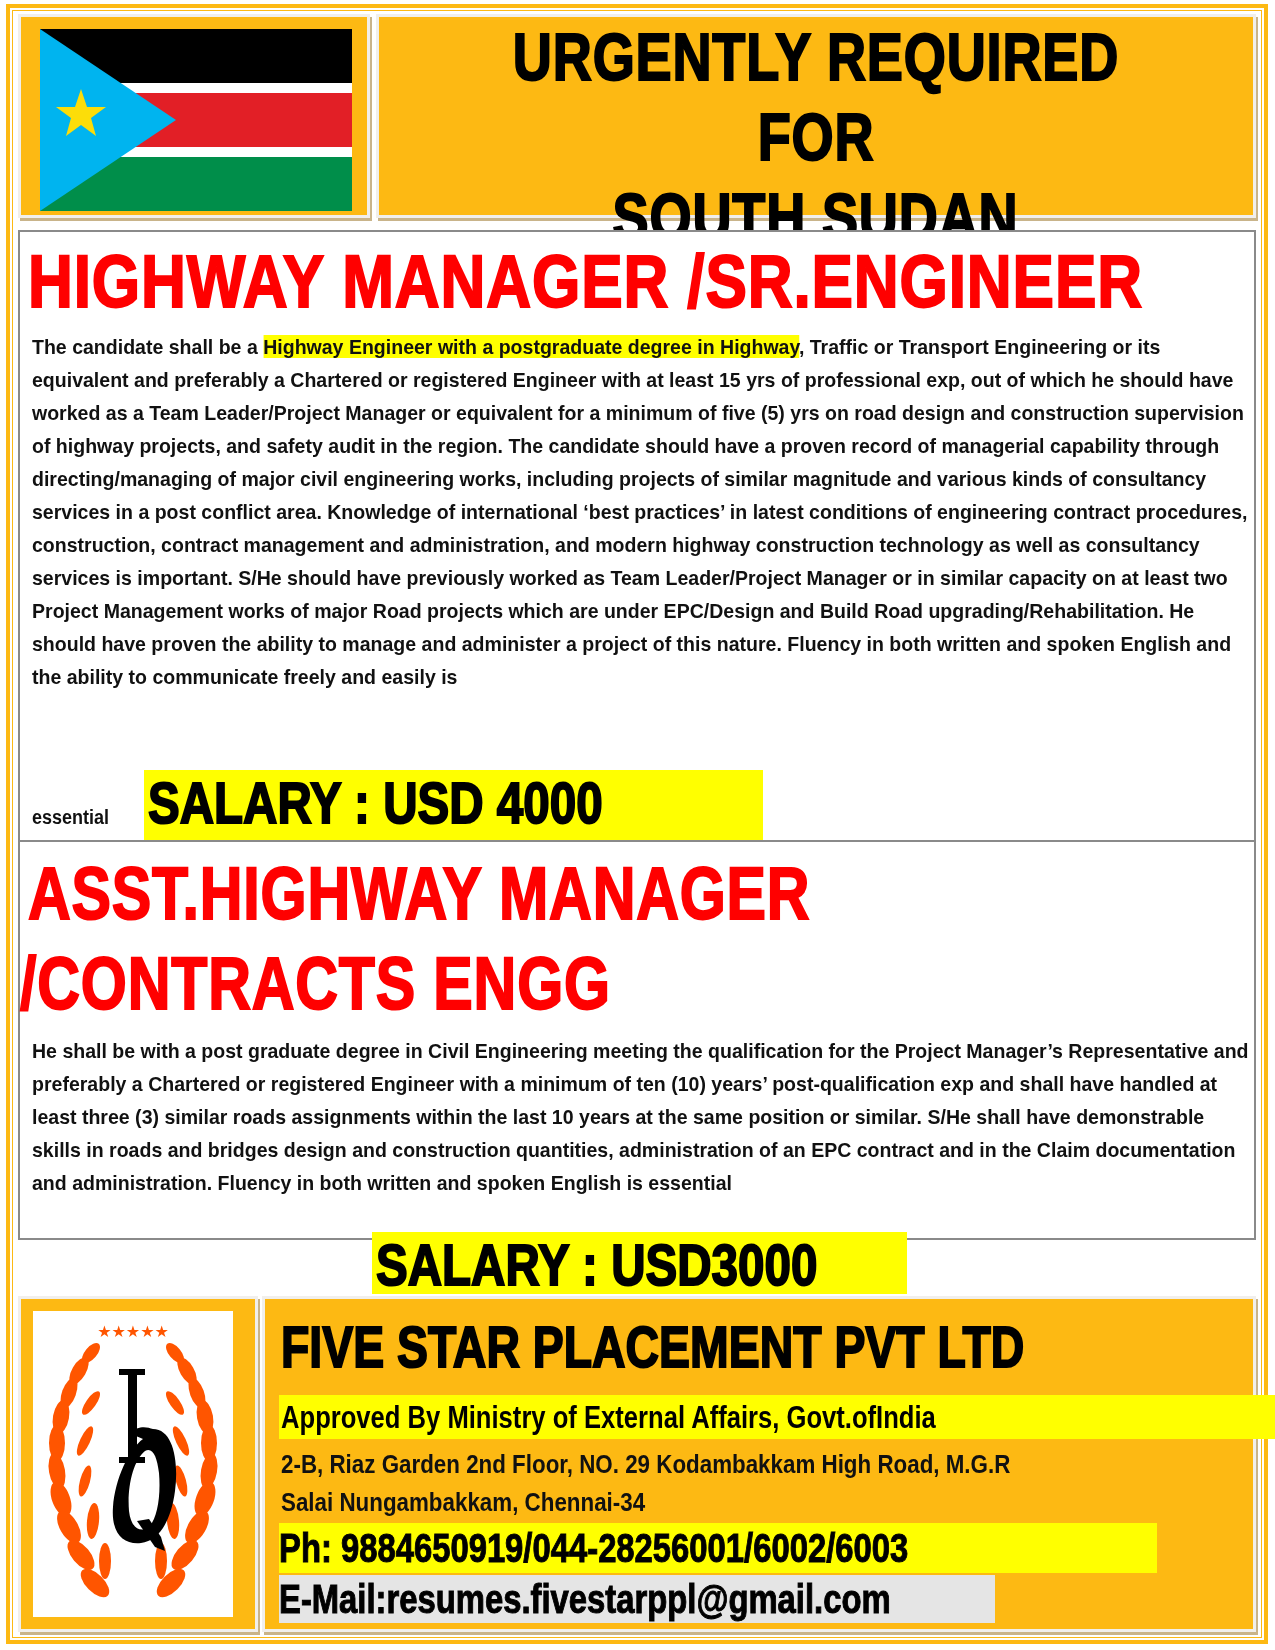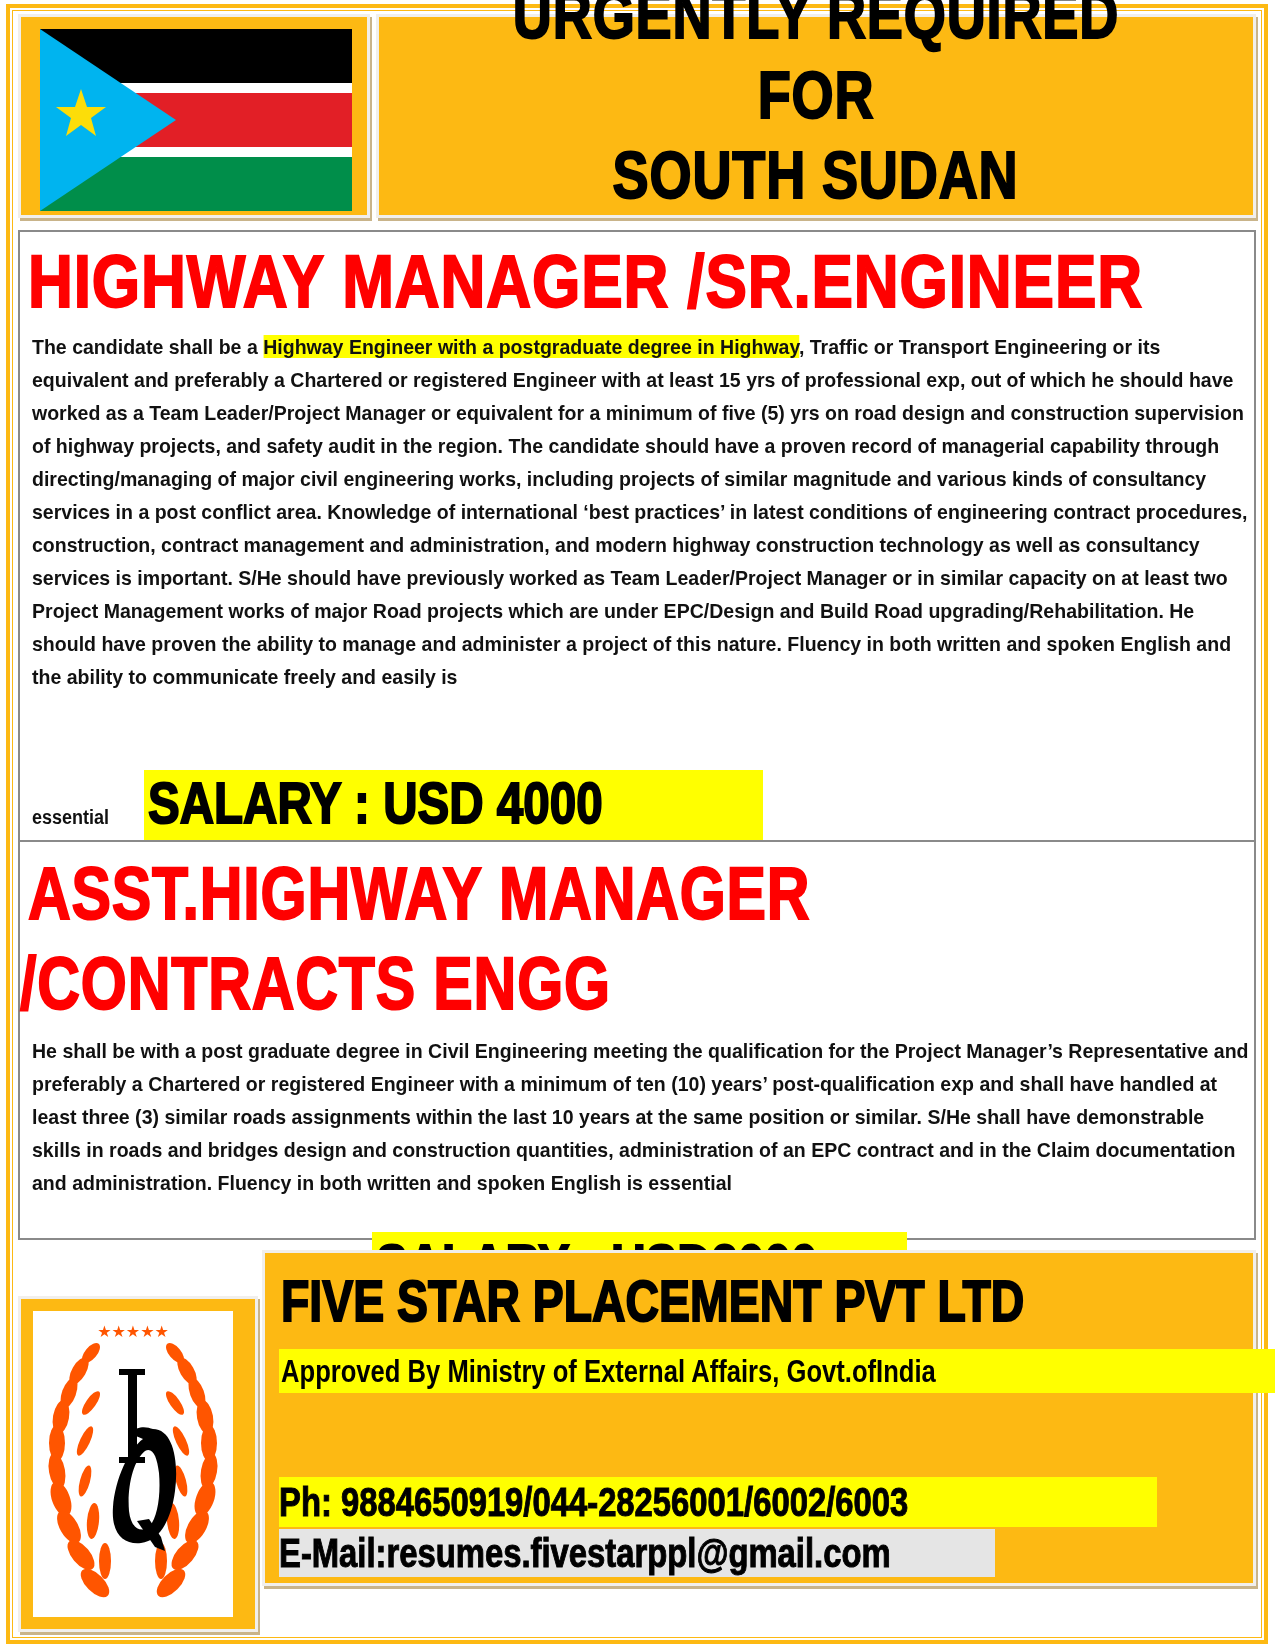"URGENTLY REQUIRED FOR" .title-cell { justify-content: flex-end -> space-between }
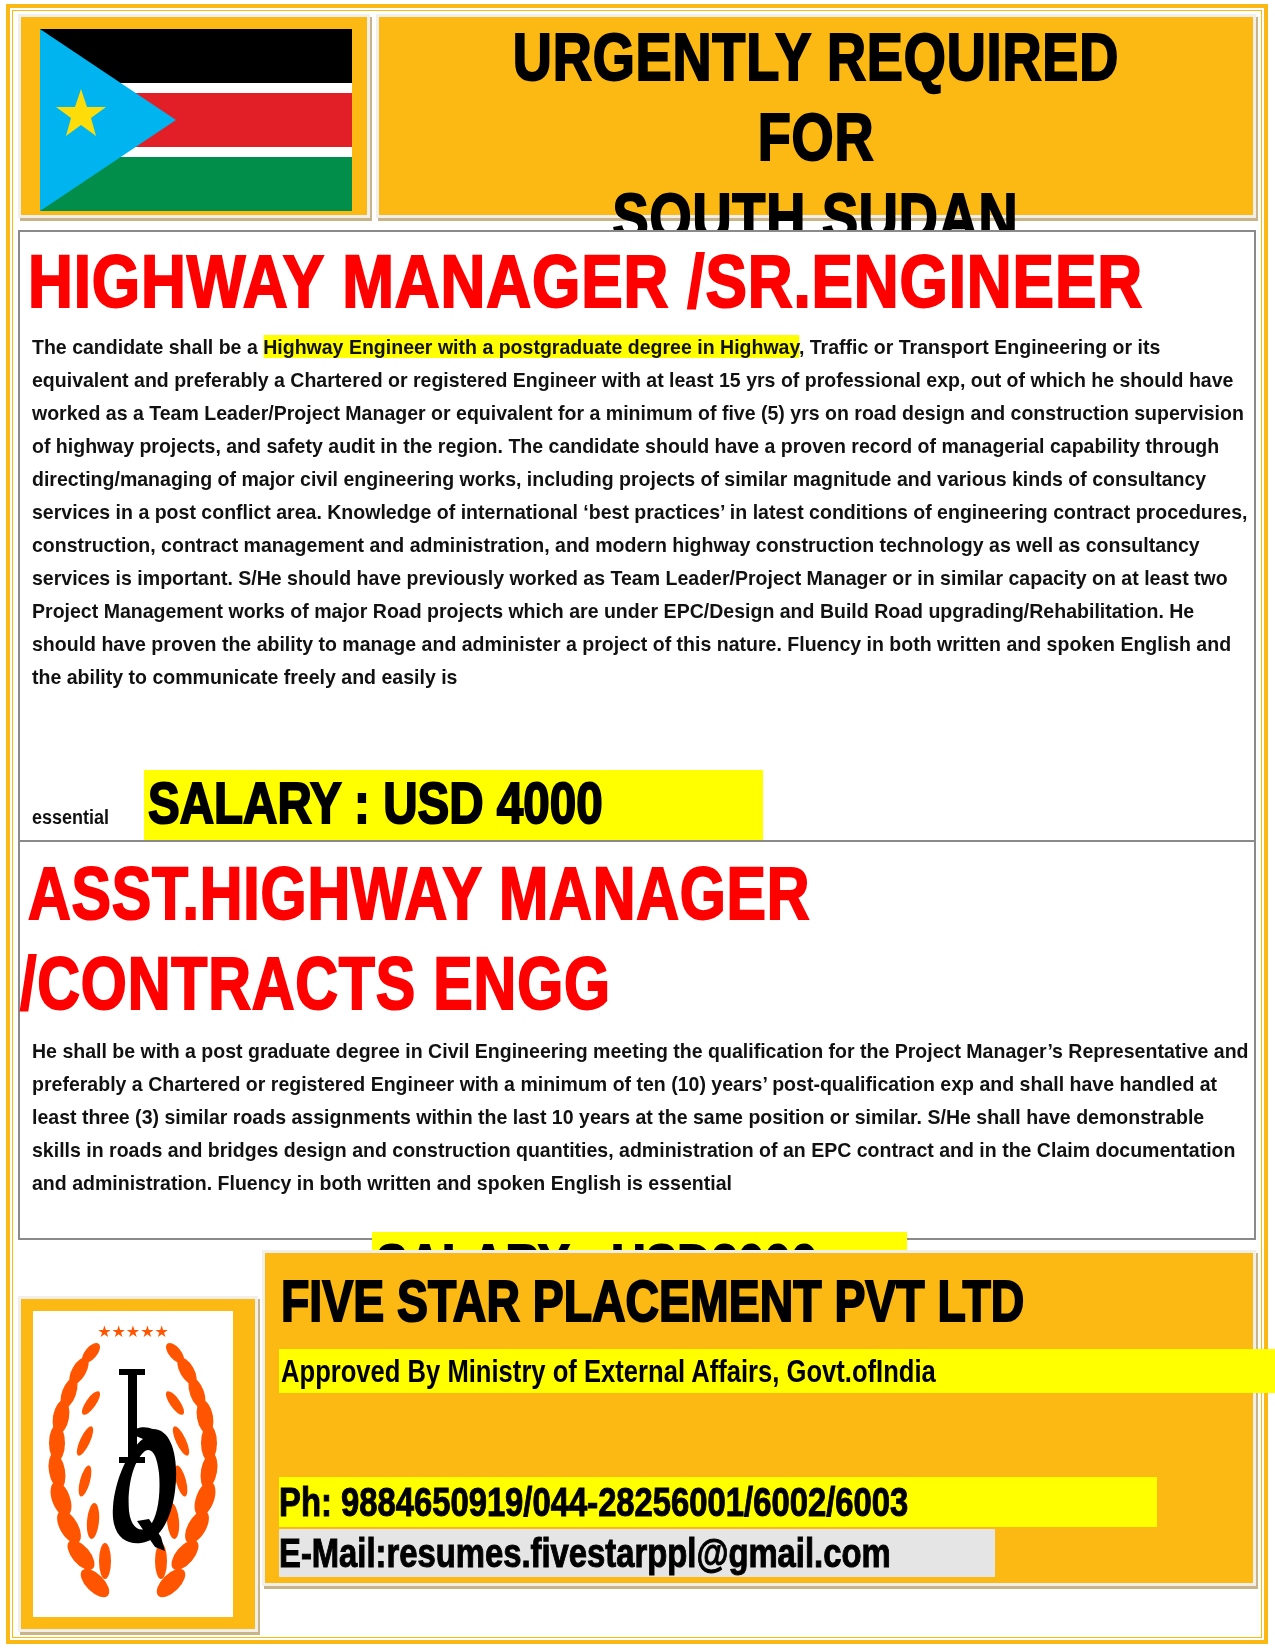"FIVE STAR PLACEMENT PVT LTD" .foot-info-cell { top: 1250px -> 1296px }
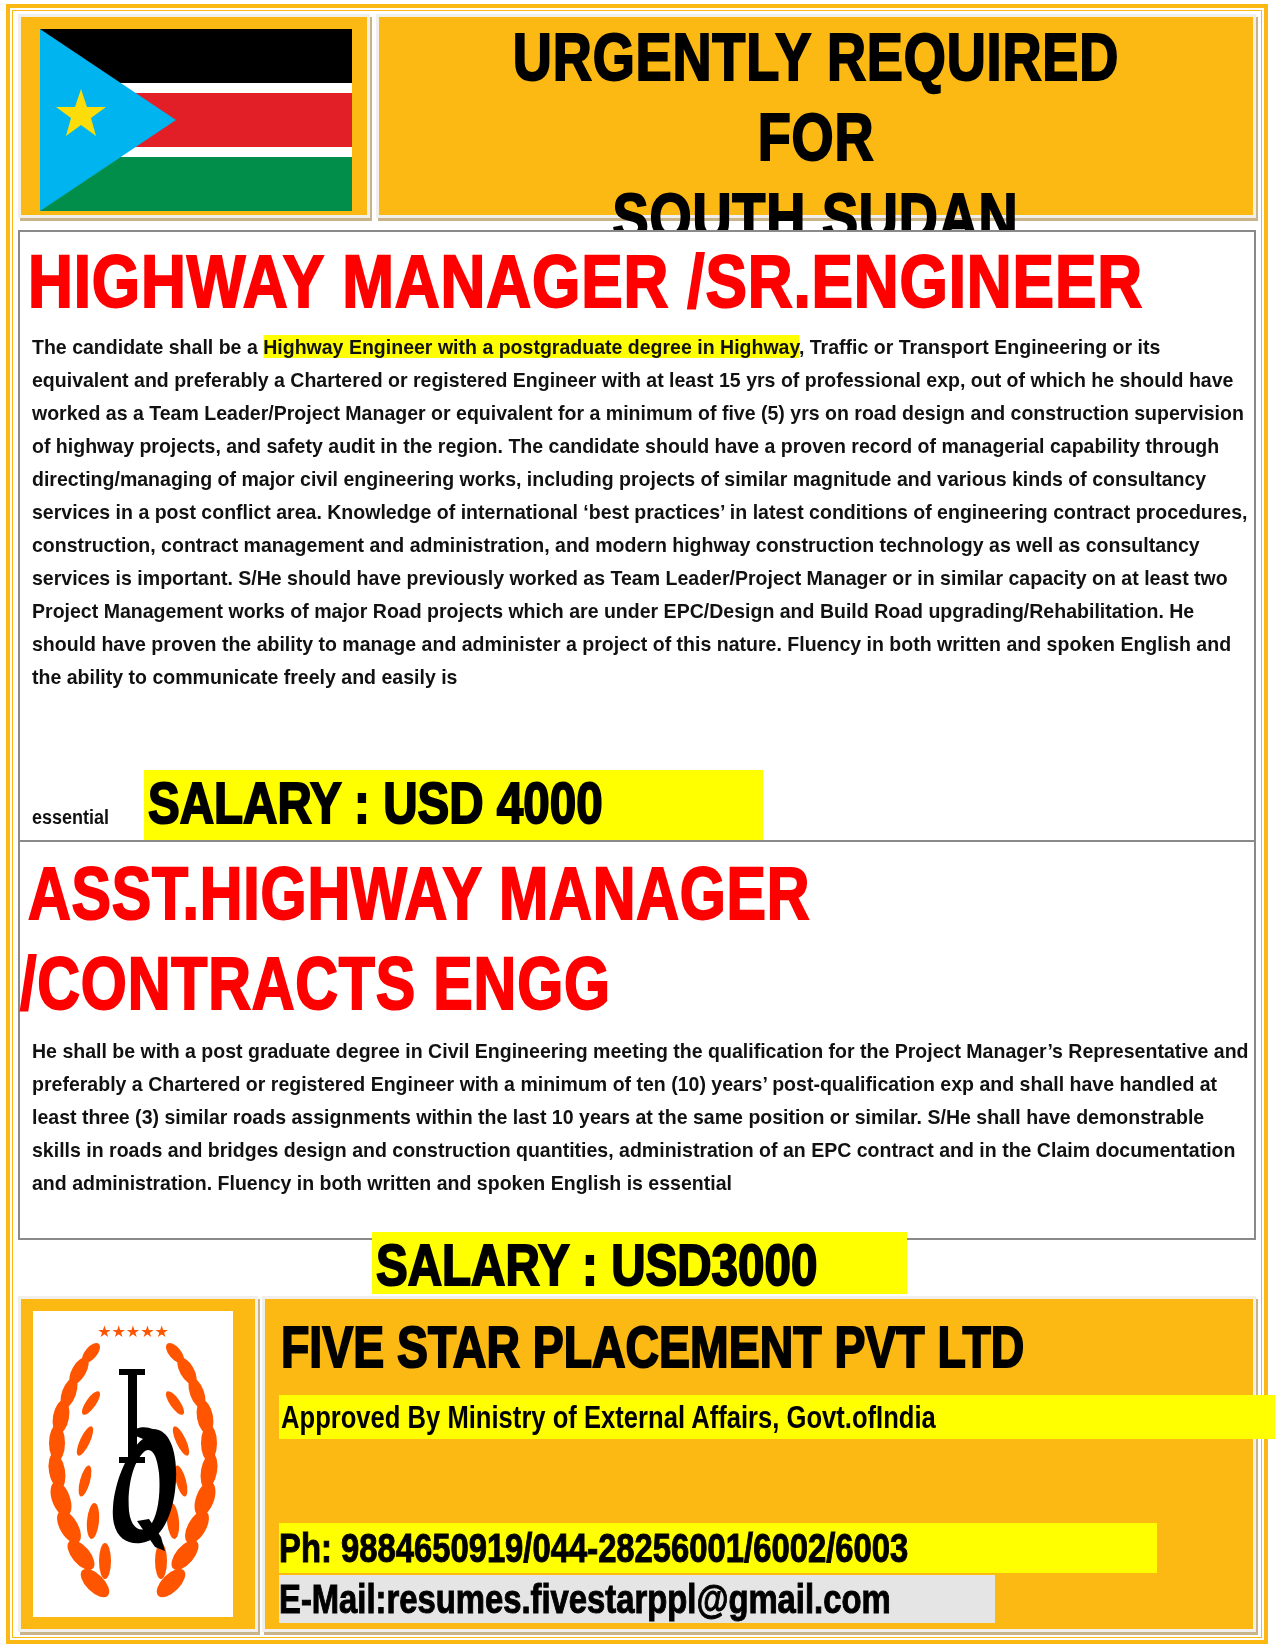"2-B, Riaz Garden 2nd Floor," div.addr { html: none -> <div> <span>2-B, Riaz Garden 2nd Floor, NO. 29 Kodambakkam High Road, M.G.R</span> </div> }
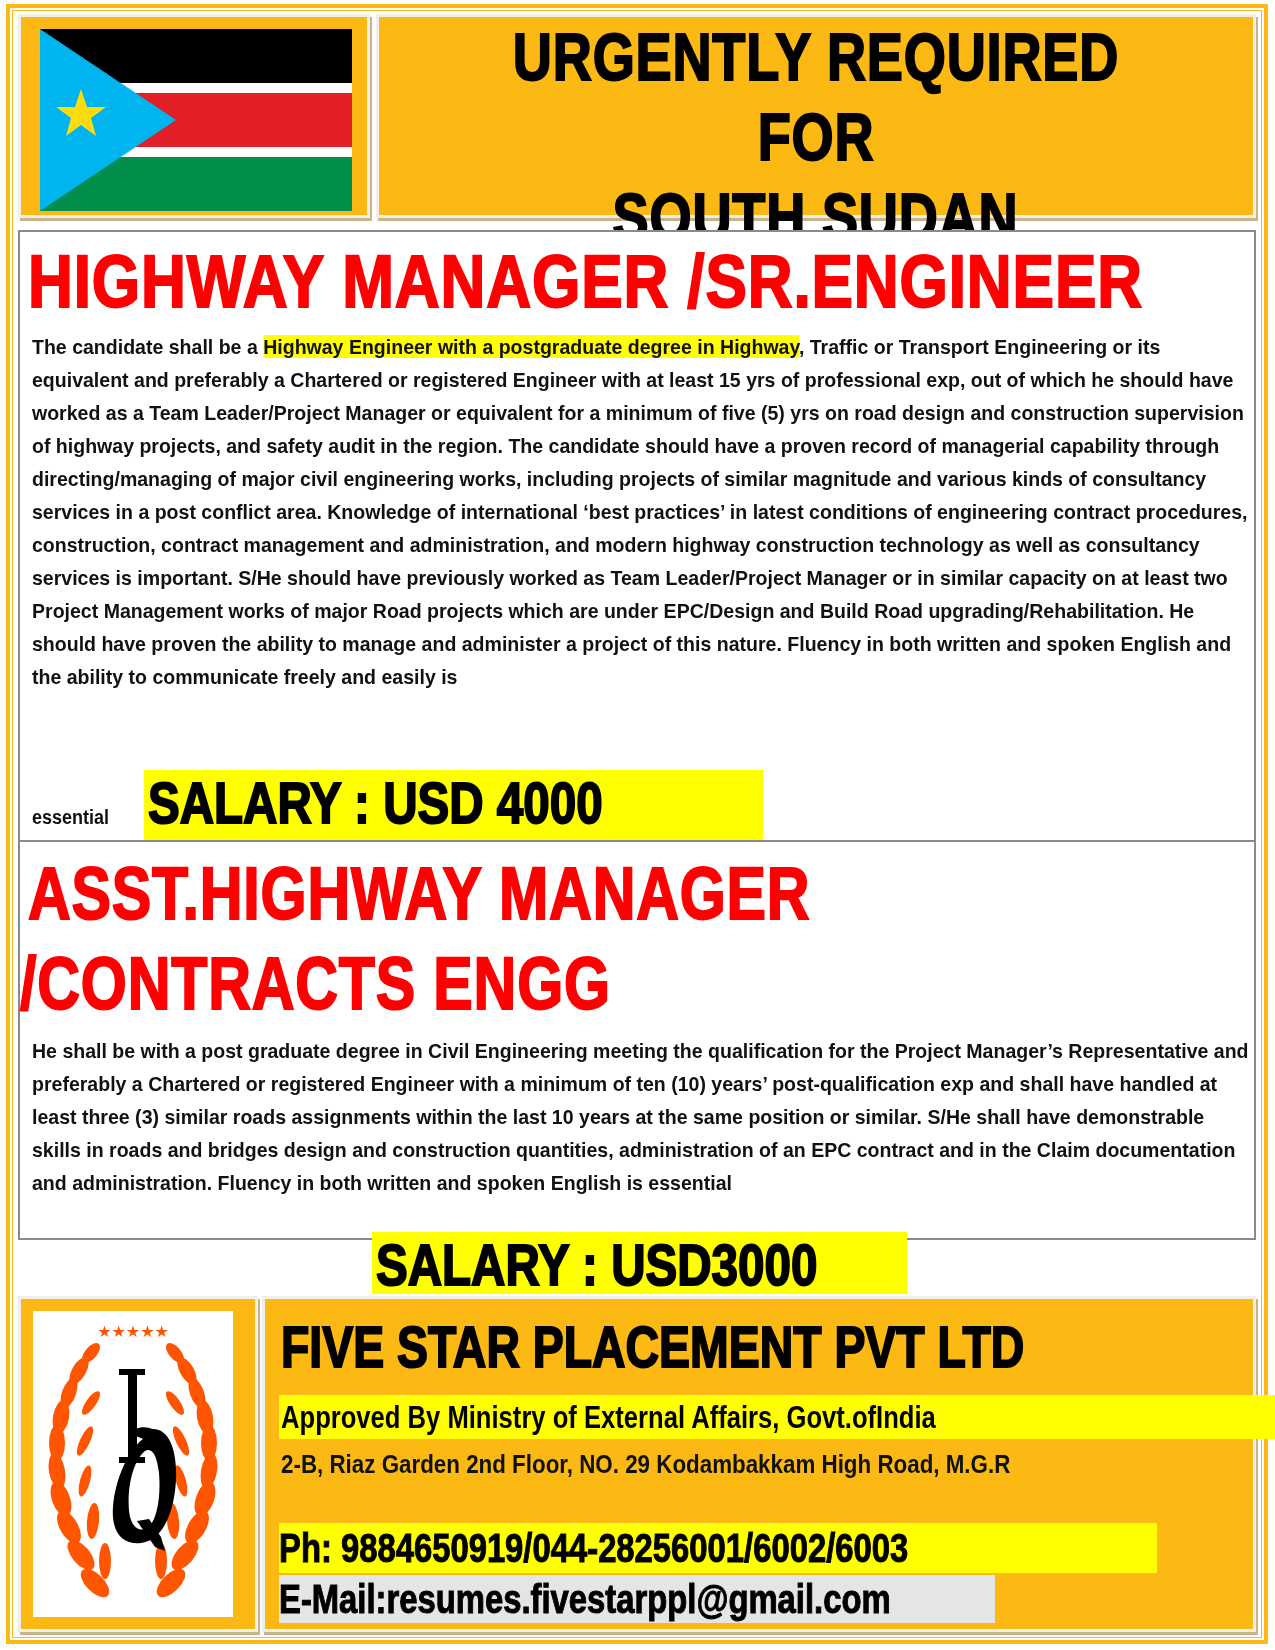"Salai Nungambakkam, Chennai-34" div.addr { html: none -> <div> <span>Salai Nungambakkam, Chennai-34</span> </div> }
